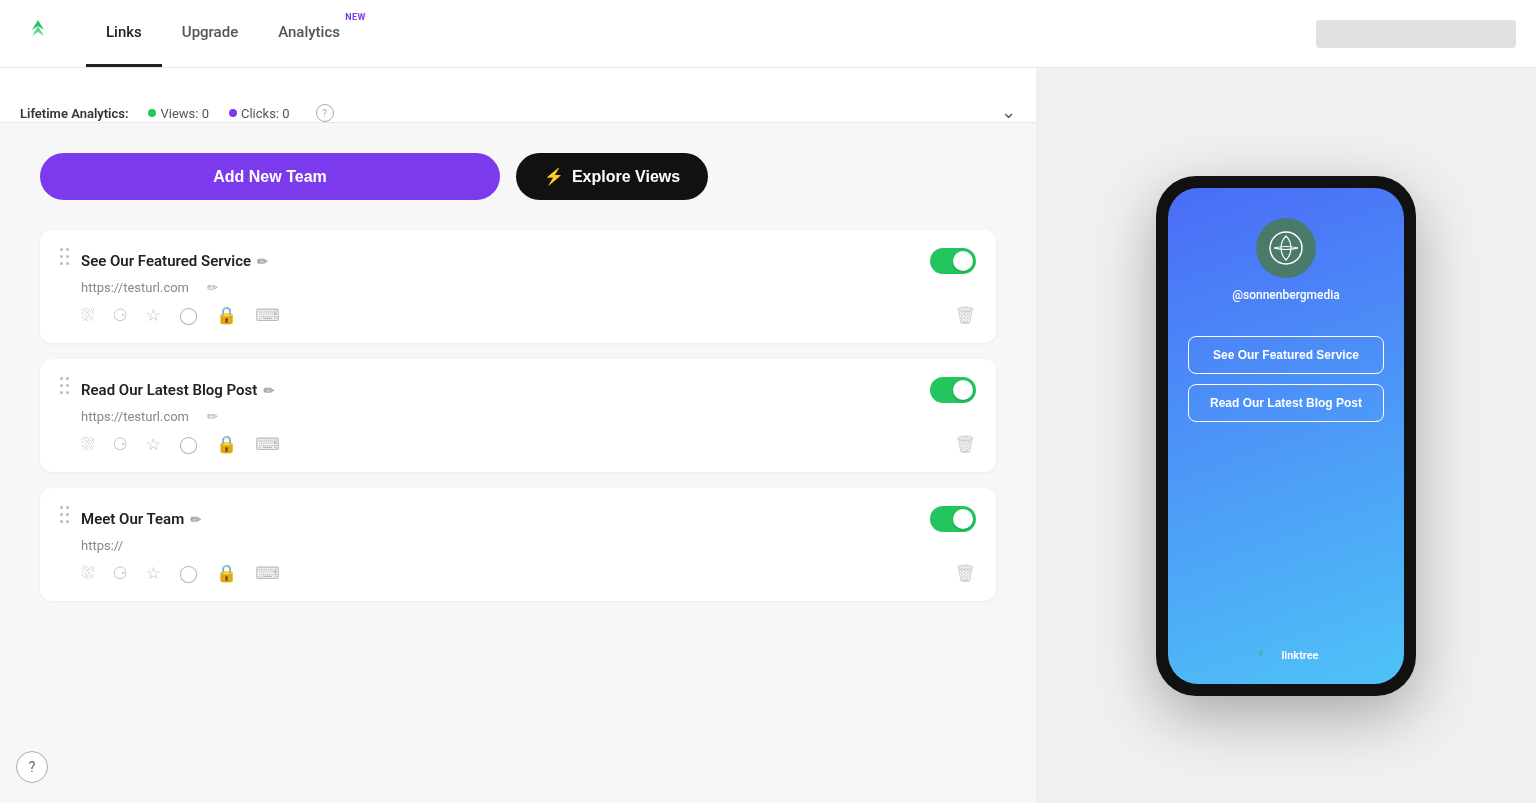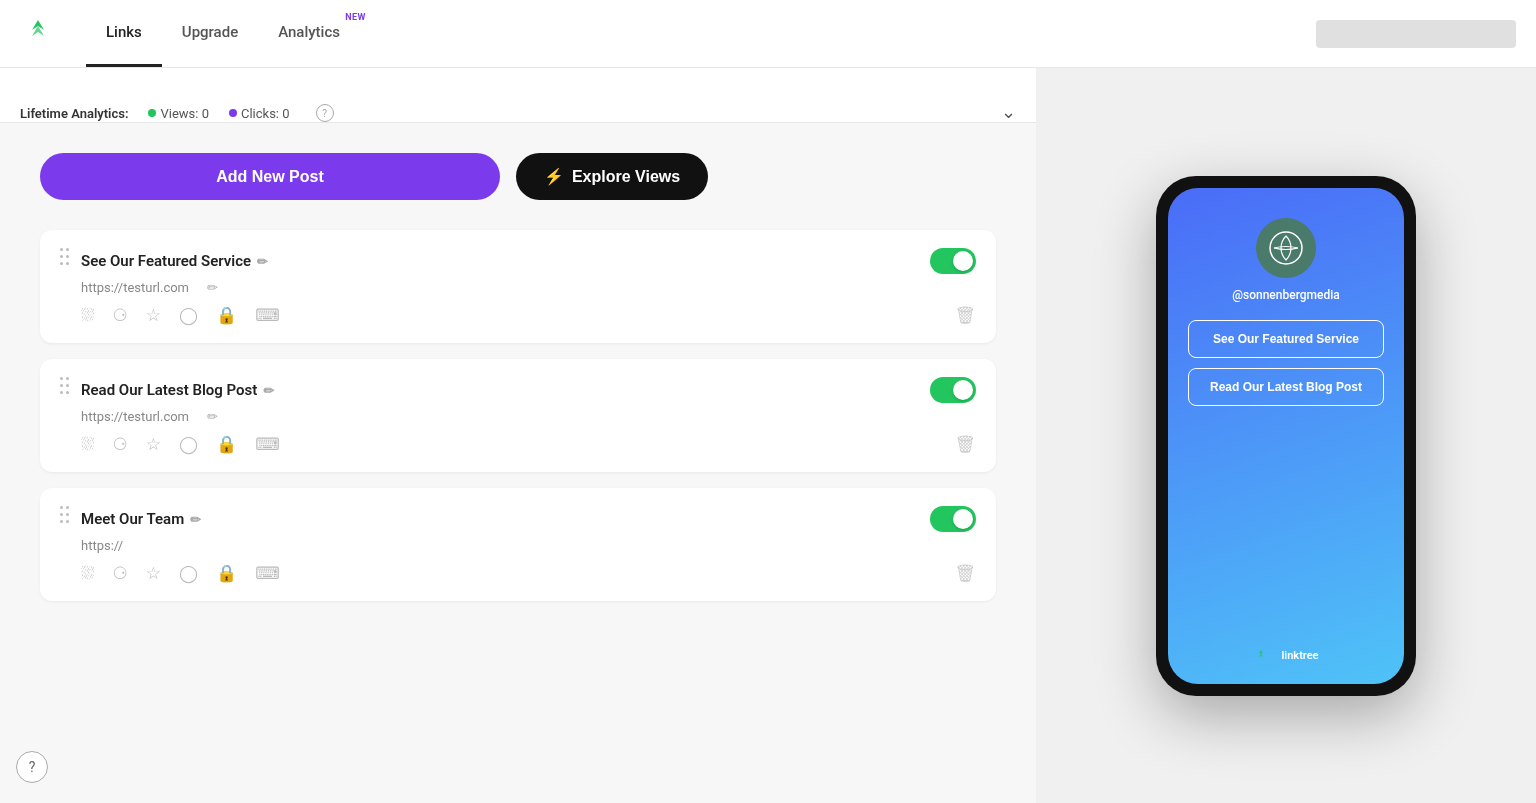"Add New Post" button.btn-add-link { text: Post -> Team }
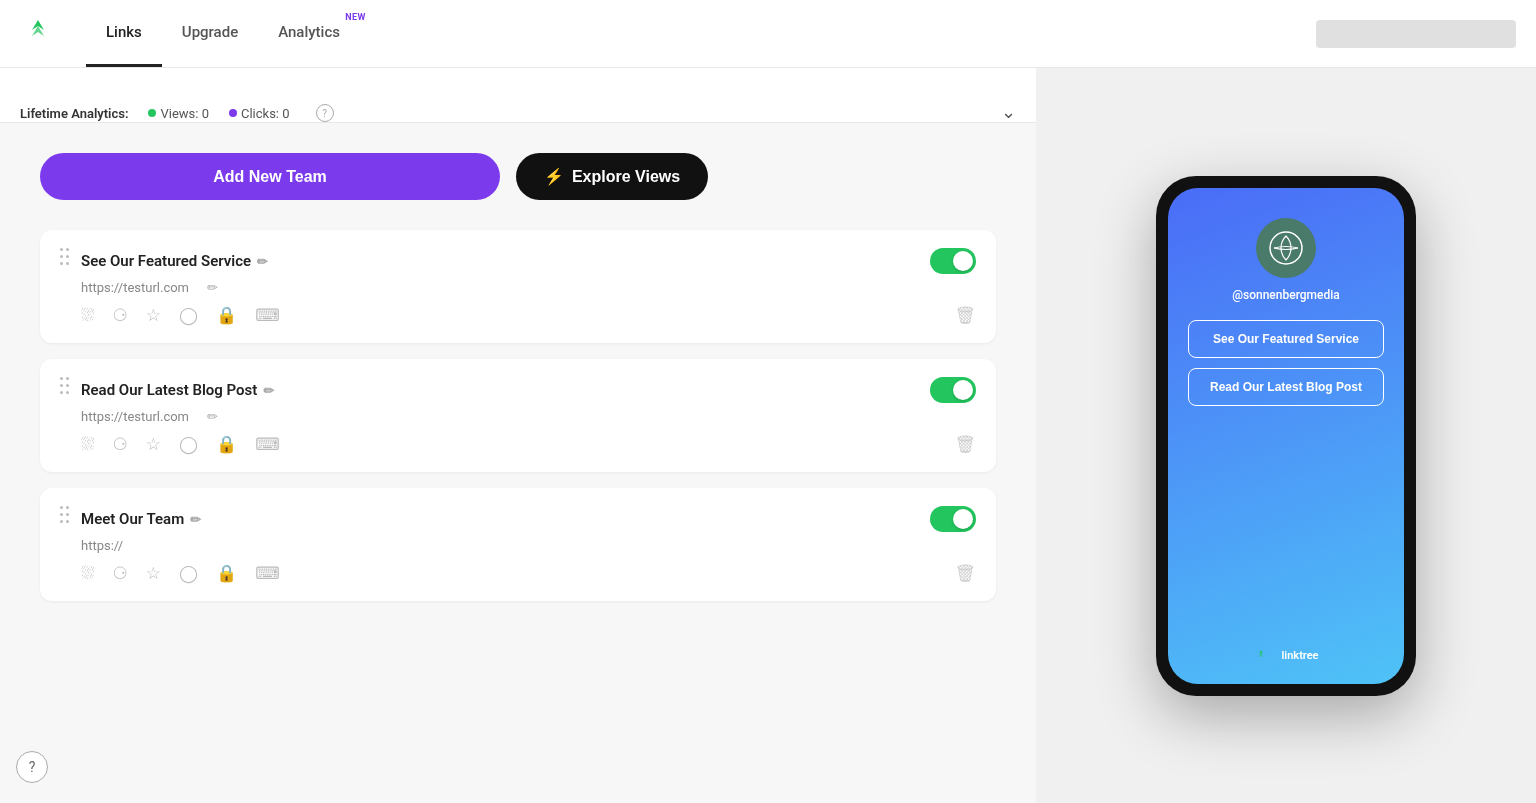"@sonnenbergmedia" .phone-username { margin-bottom: 18px -> 34px }
